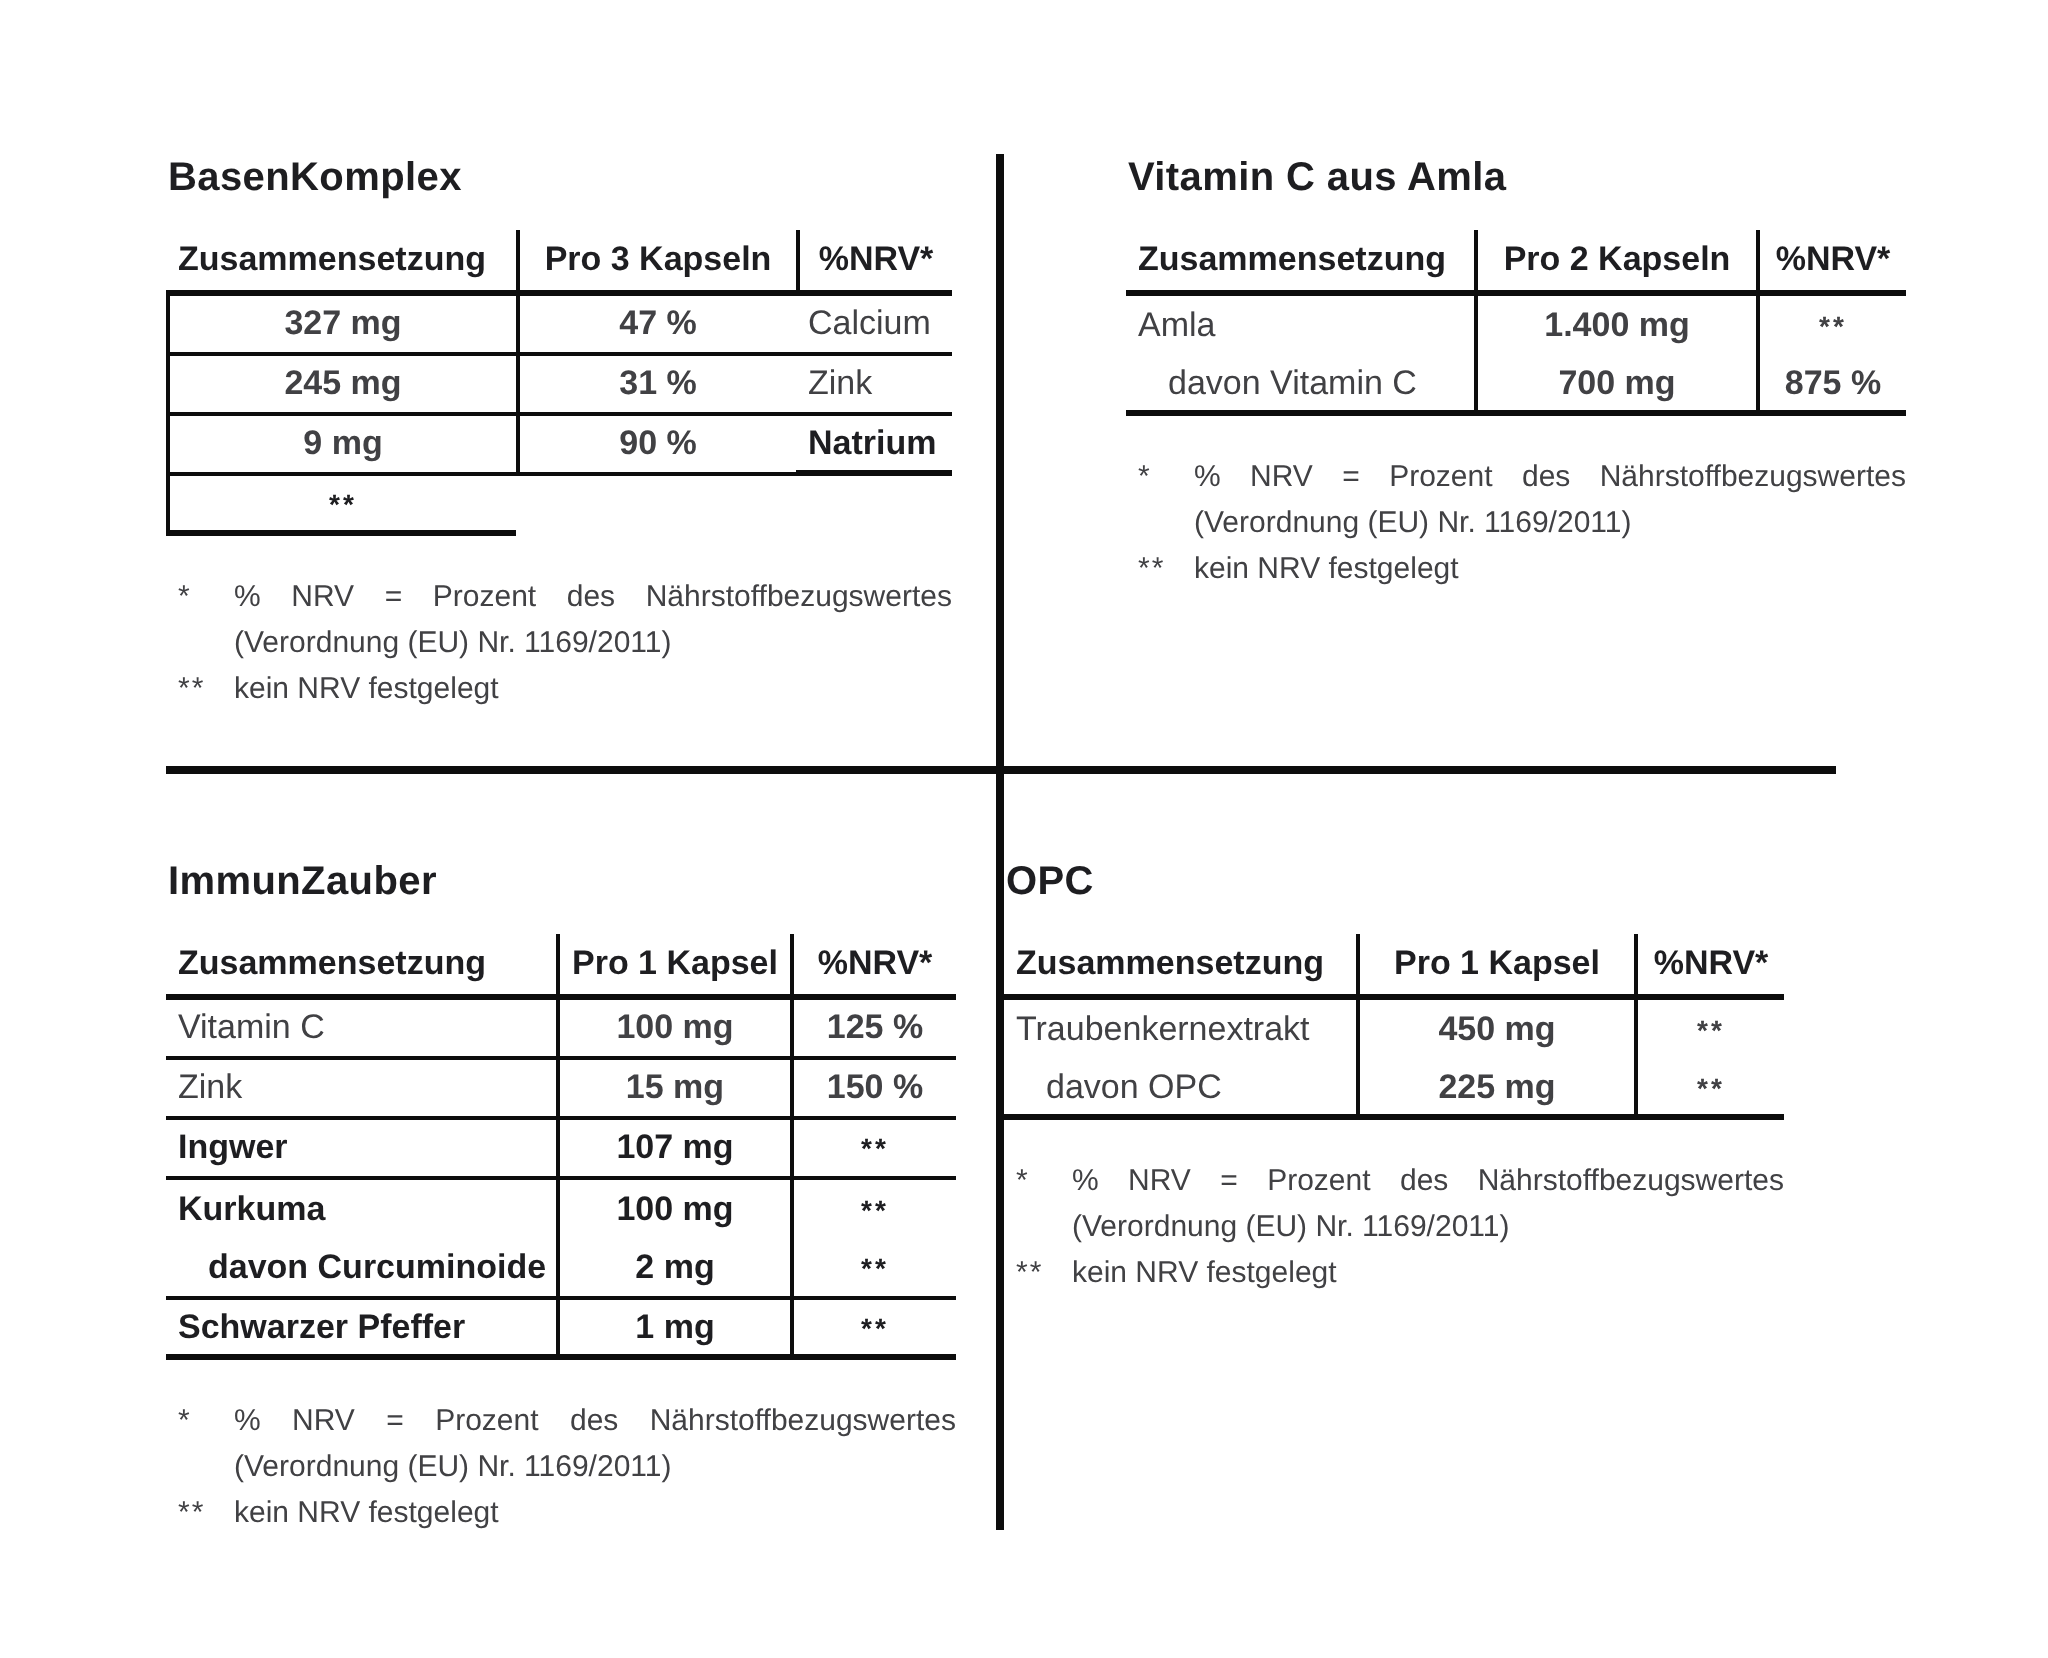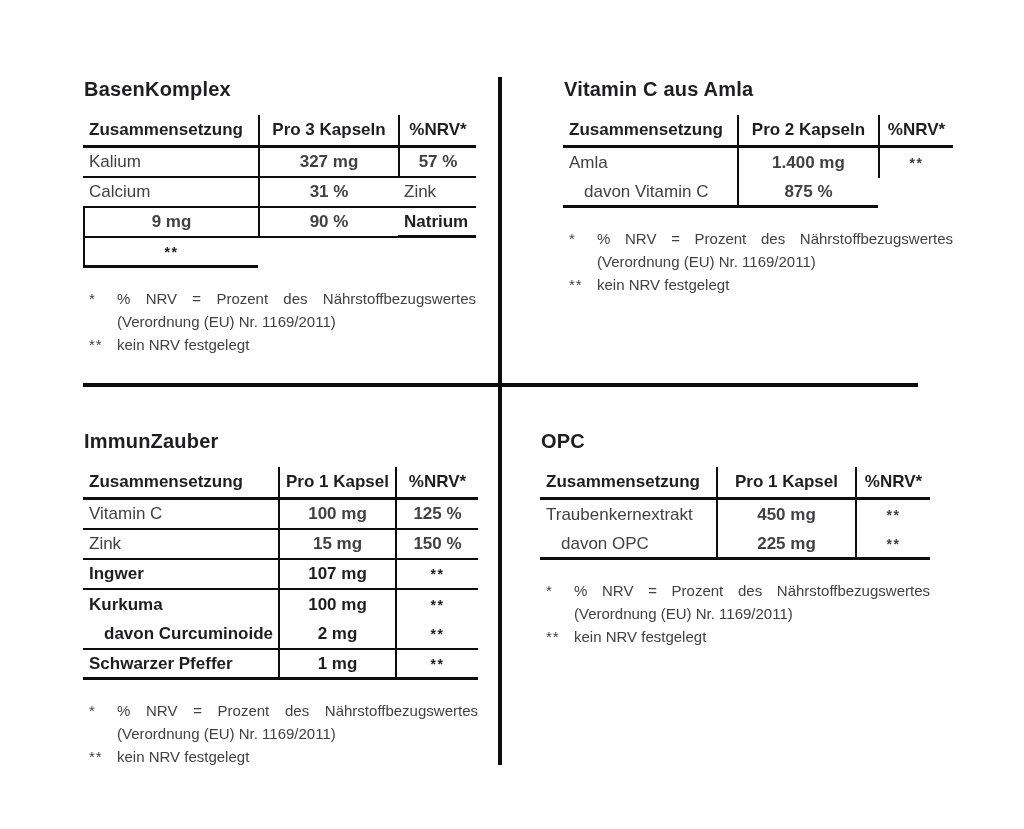"Kalium" div.cell { html: <div>Kalium</div> -> none }
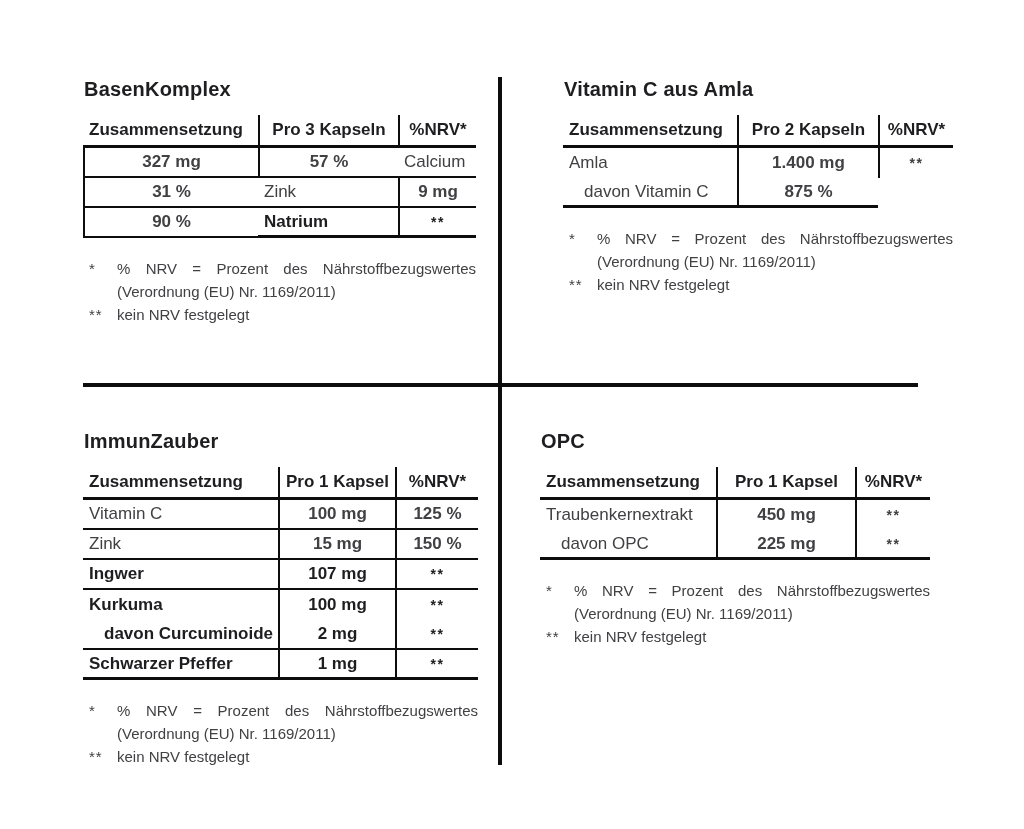"57 %" div.cell { text: 57 -> 47 }
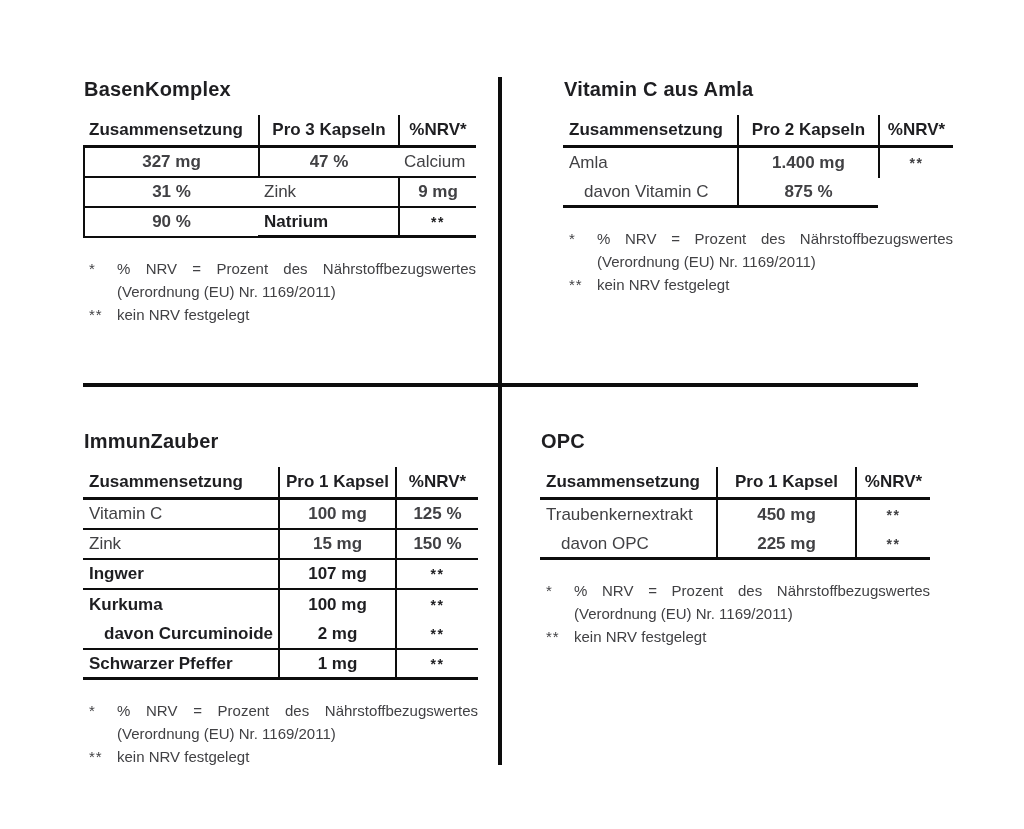"245 mg" div.cell { html: none -> <div>245 mg</div> }
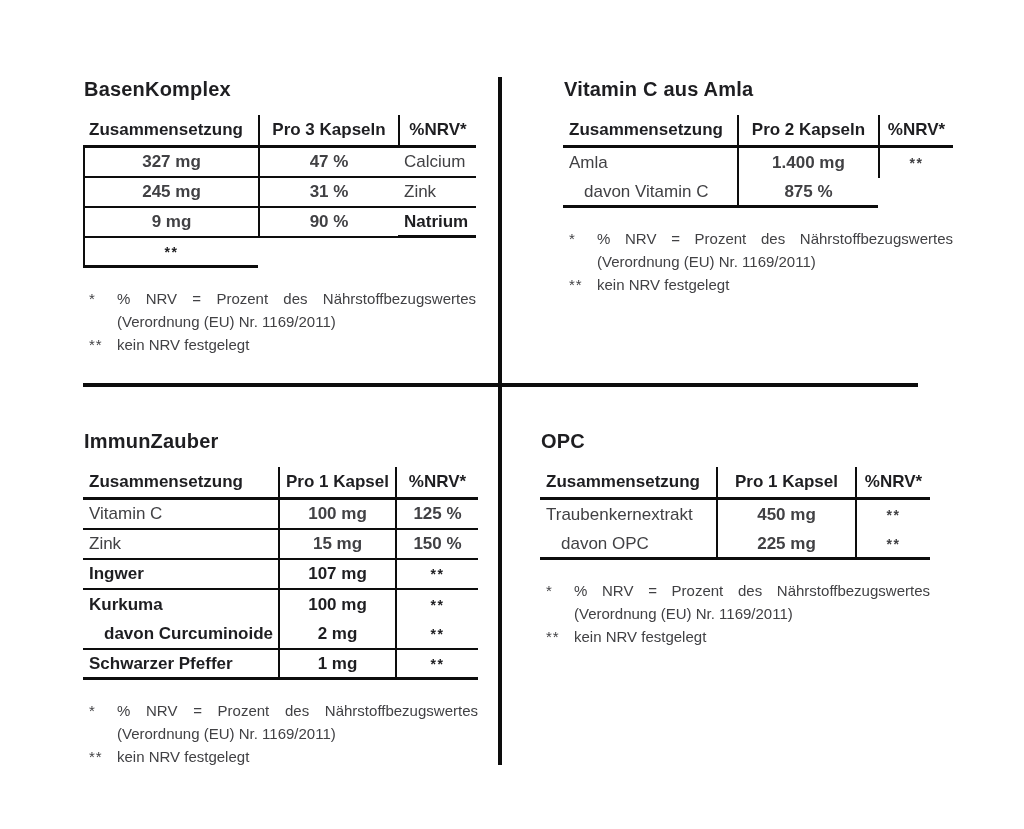"700 mg" div.cell { html: none -> <div>700 mg</div> }
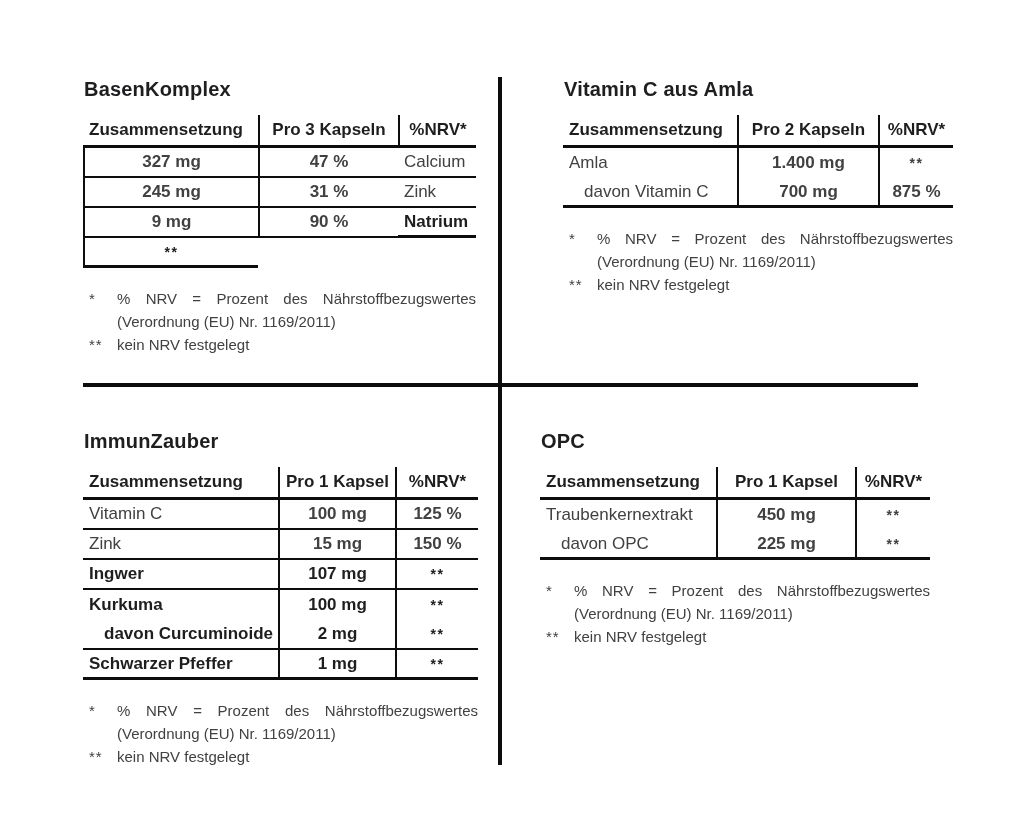"OPC" section.panel { left: 540px -> 502px }
